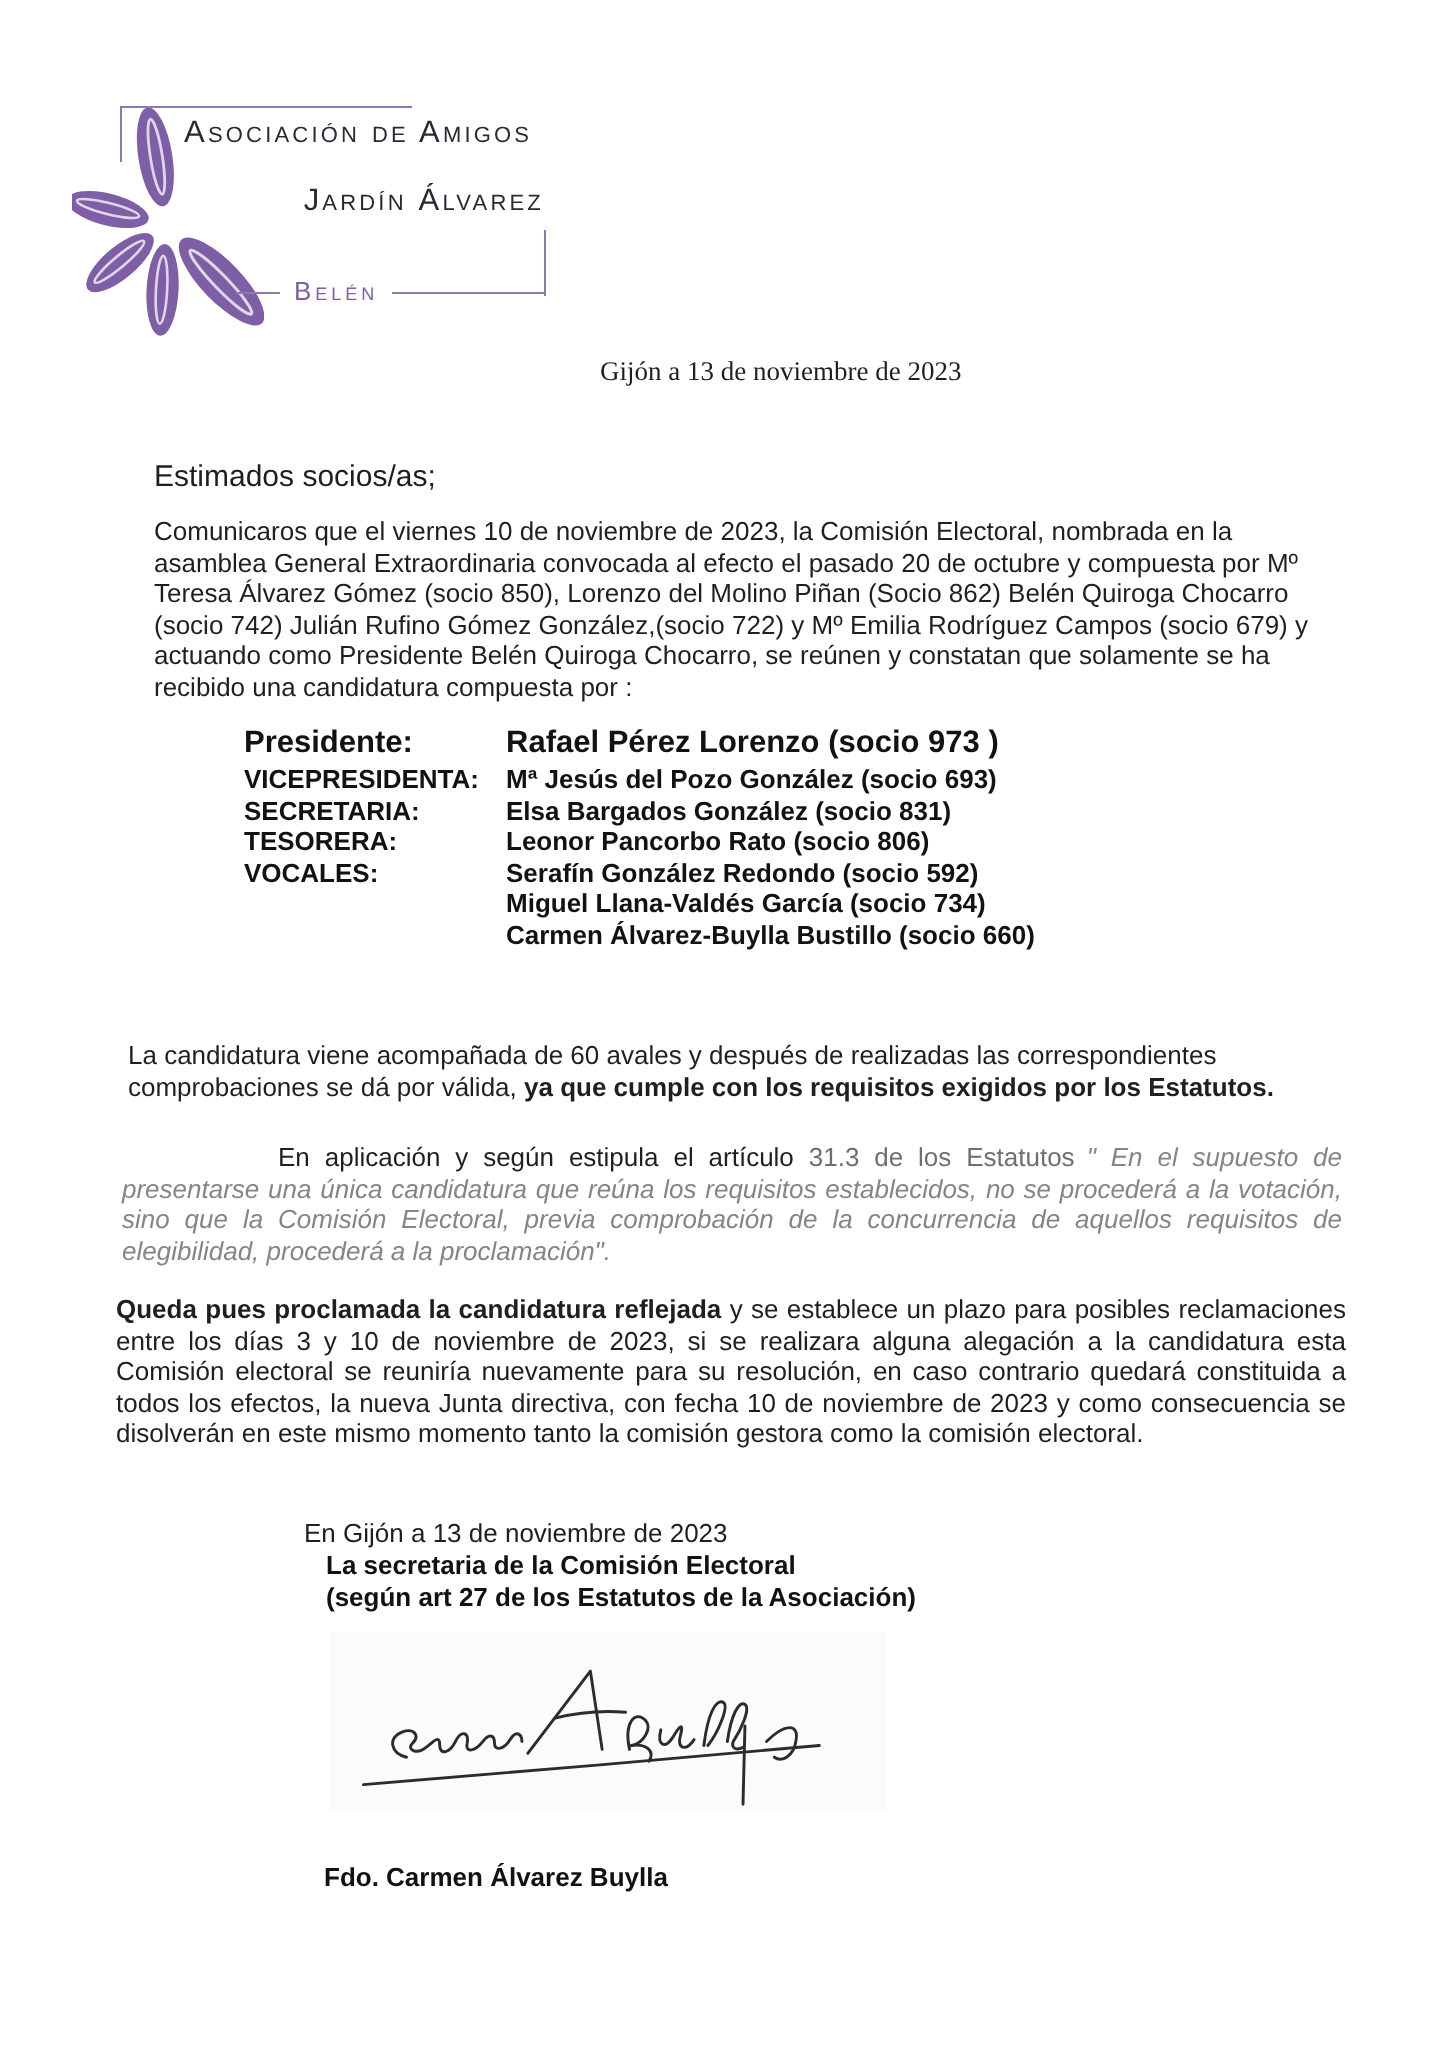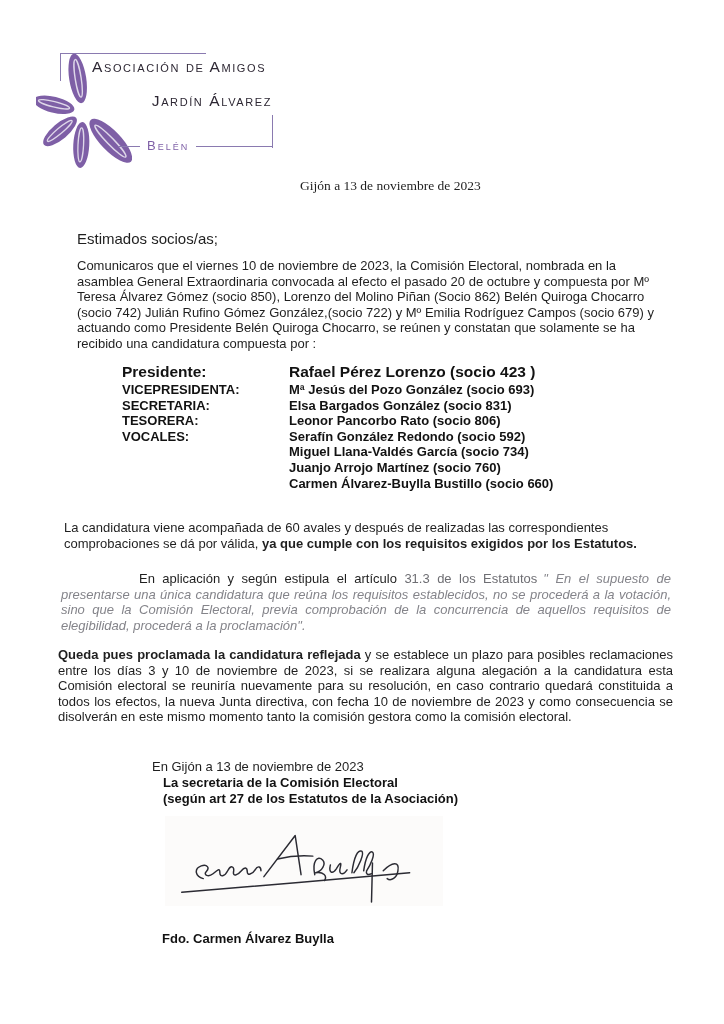"Presidente:" .cand-row { gap: 36px -> none }
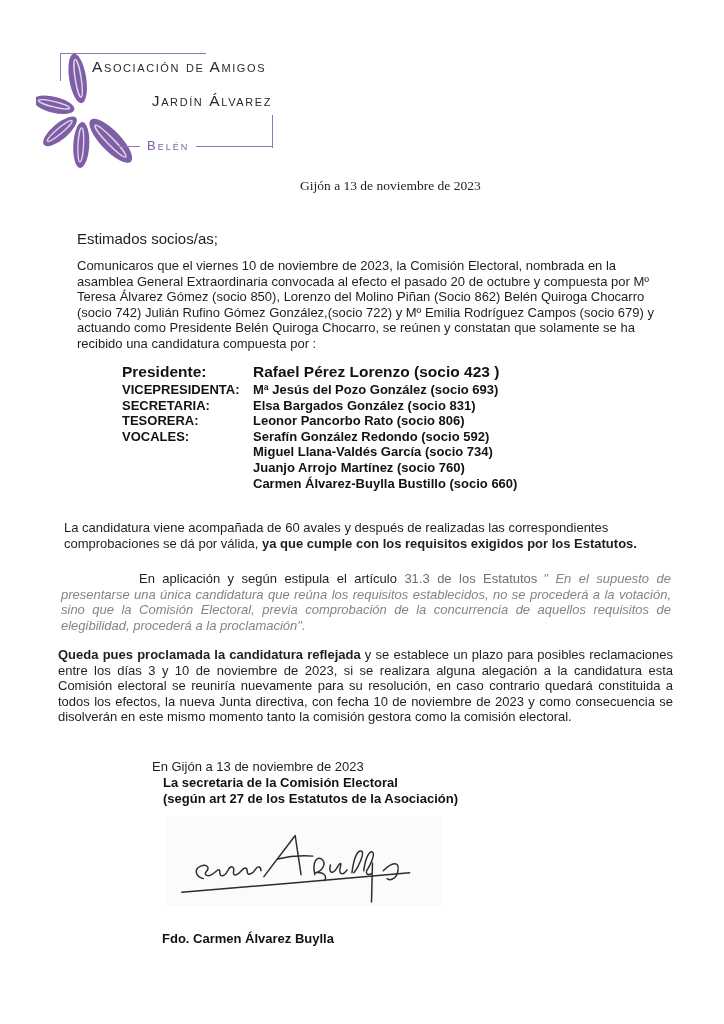"Rafael Pérez Lorenzo (socio 423" span.name { text: 423 -> 973 }
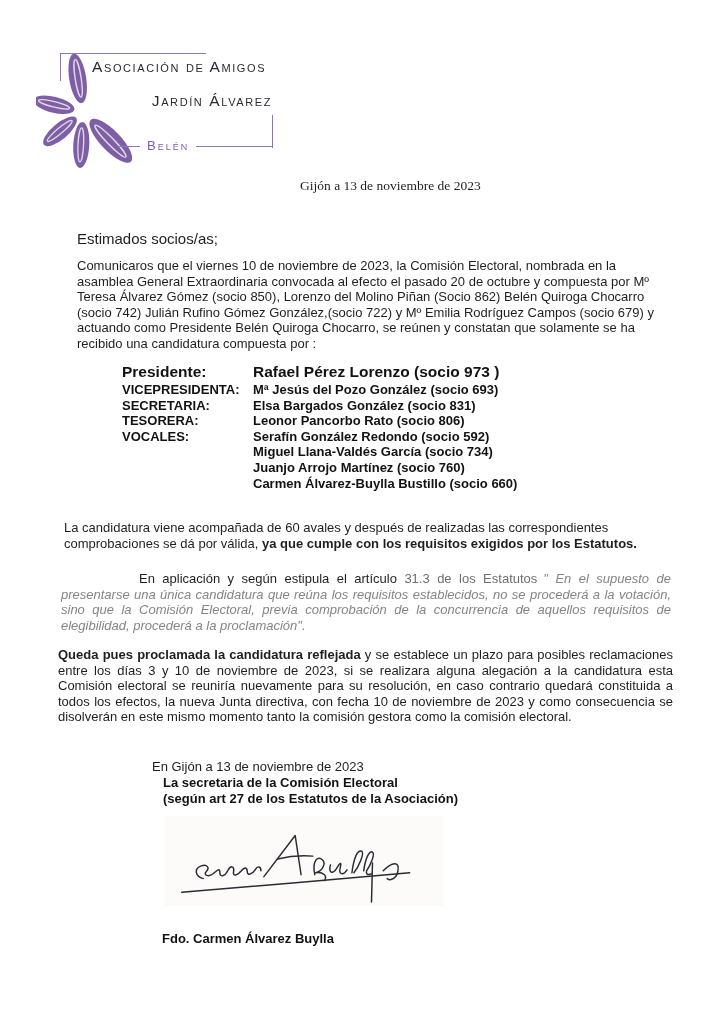"Juanjo Arrojo Martínez (socio 760)" div.cand-row { html: <div> <span></span> <span>Juanjo Arrojo Martínez (socio 760)</span> </div> -> none }
